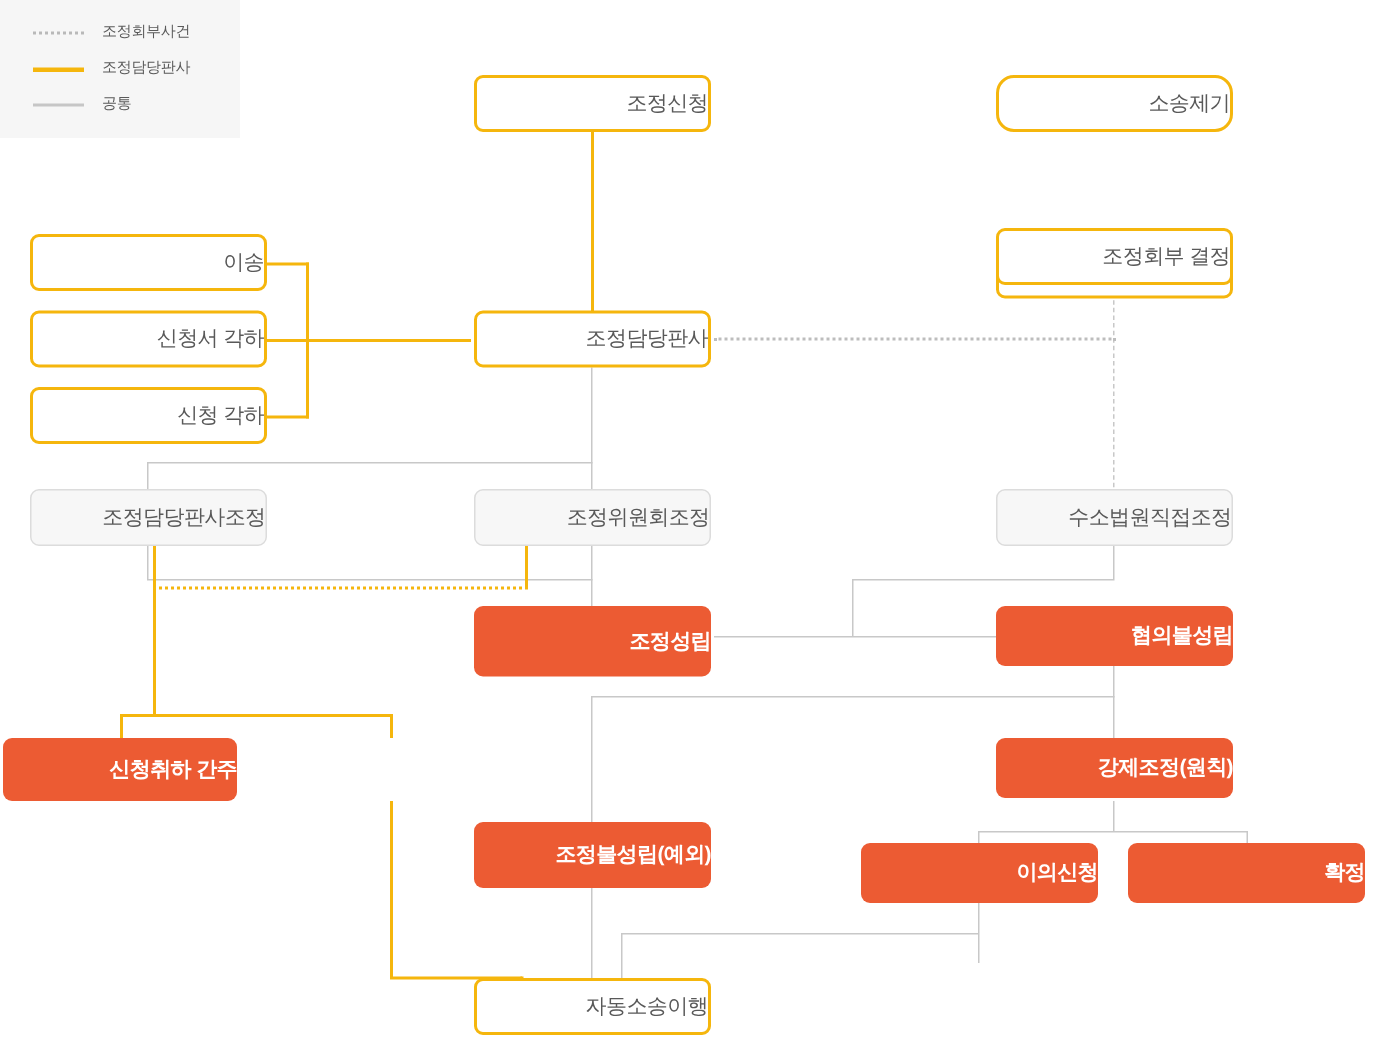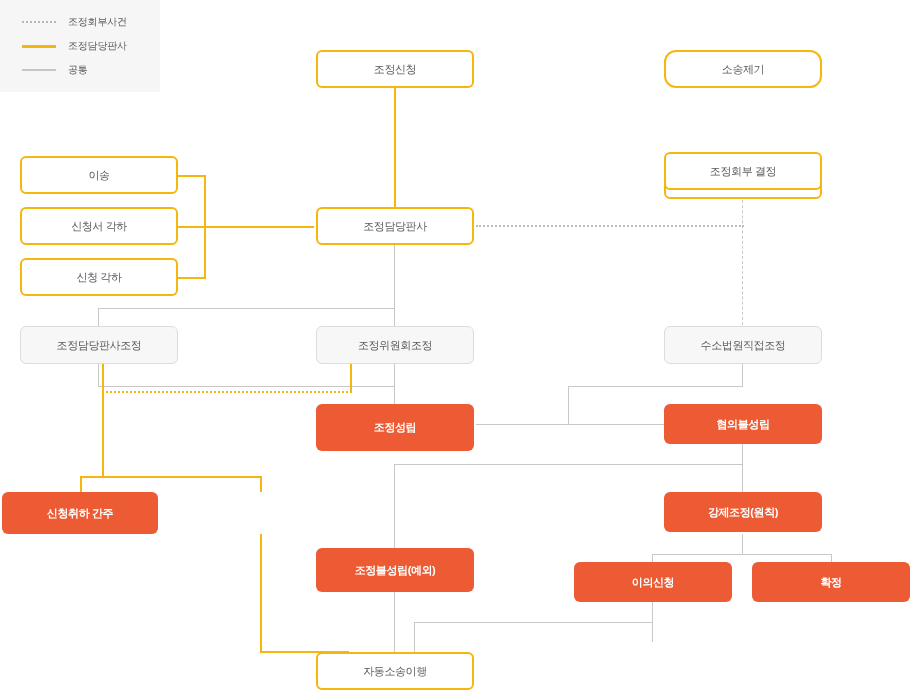"조정신청" .node { font-size: 11px -> 14px; justify-content: center -> flex-end }
